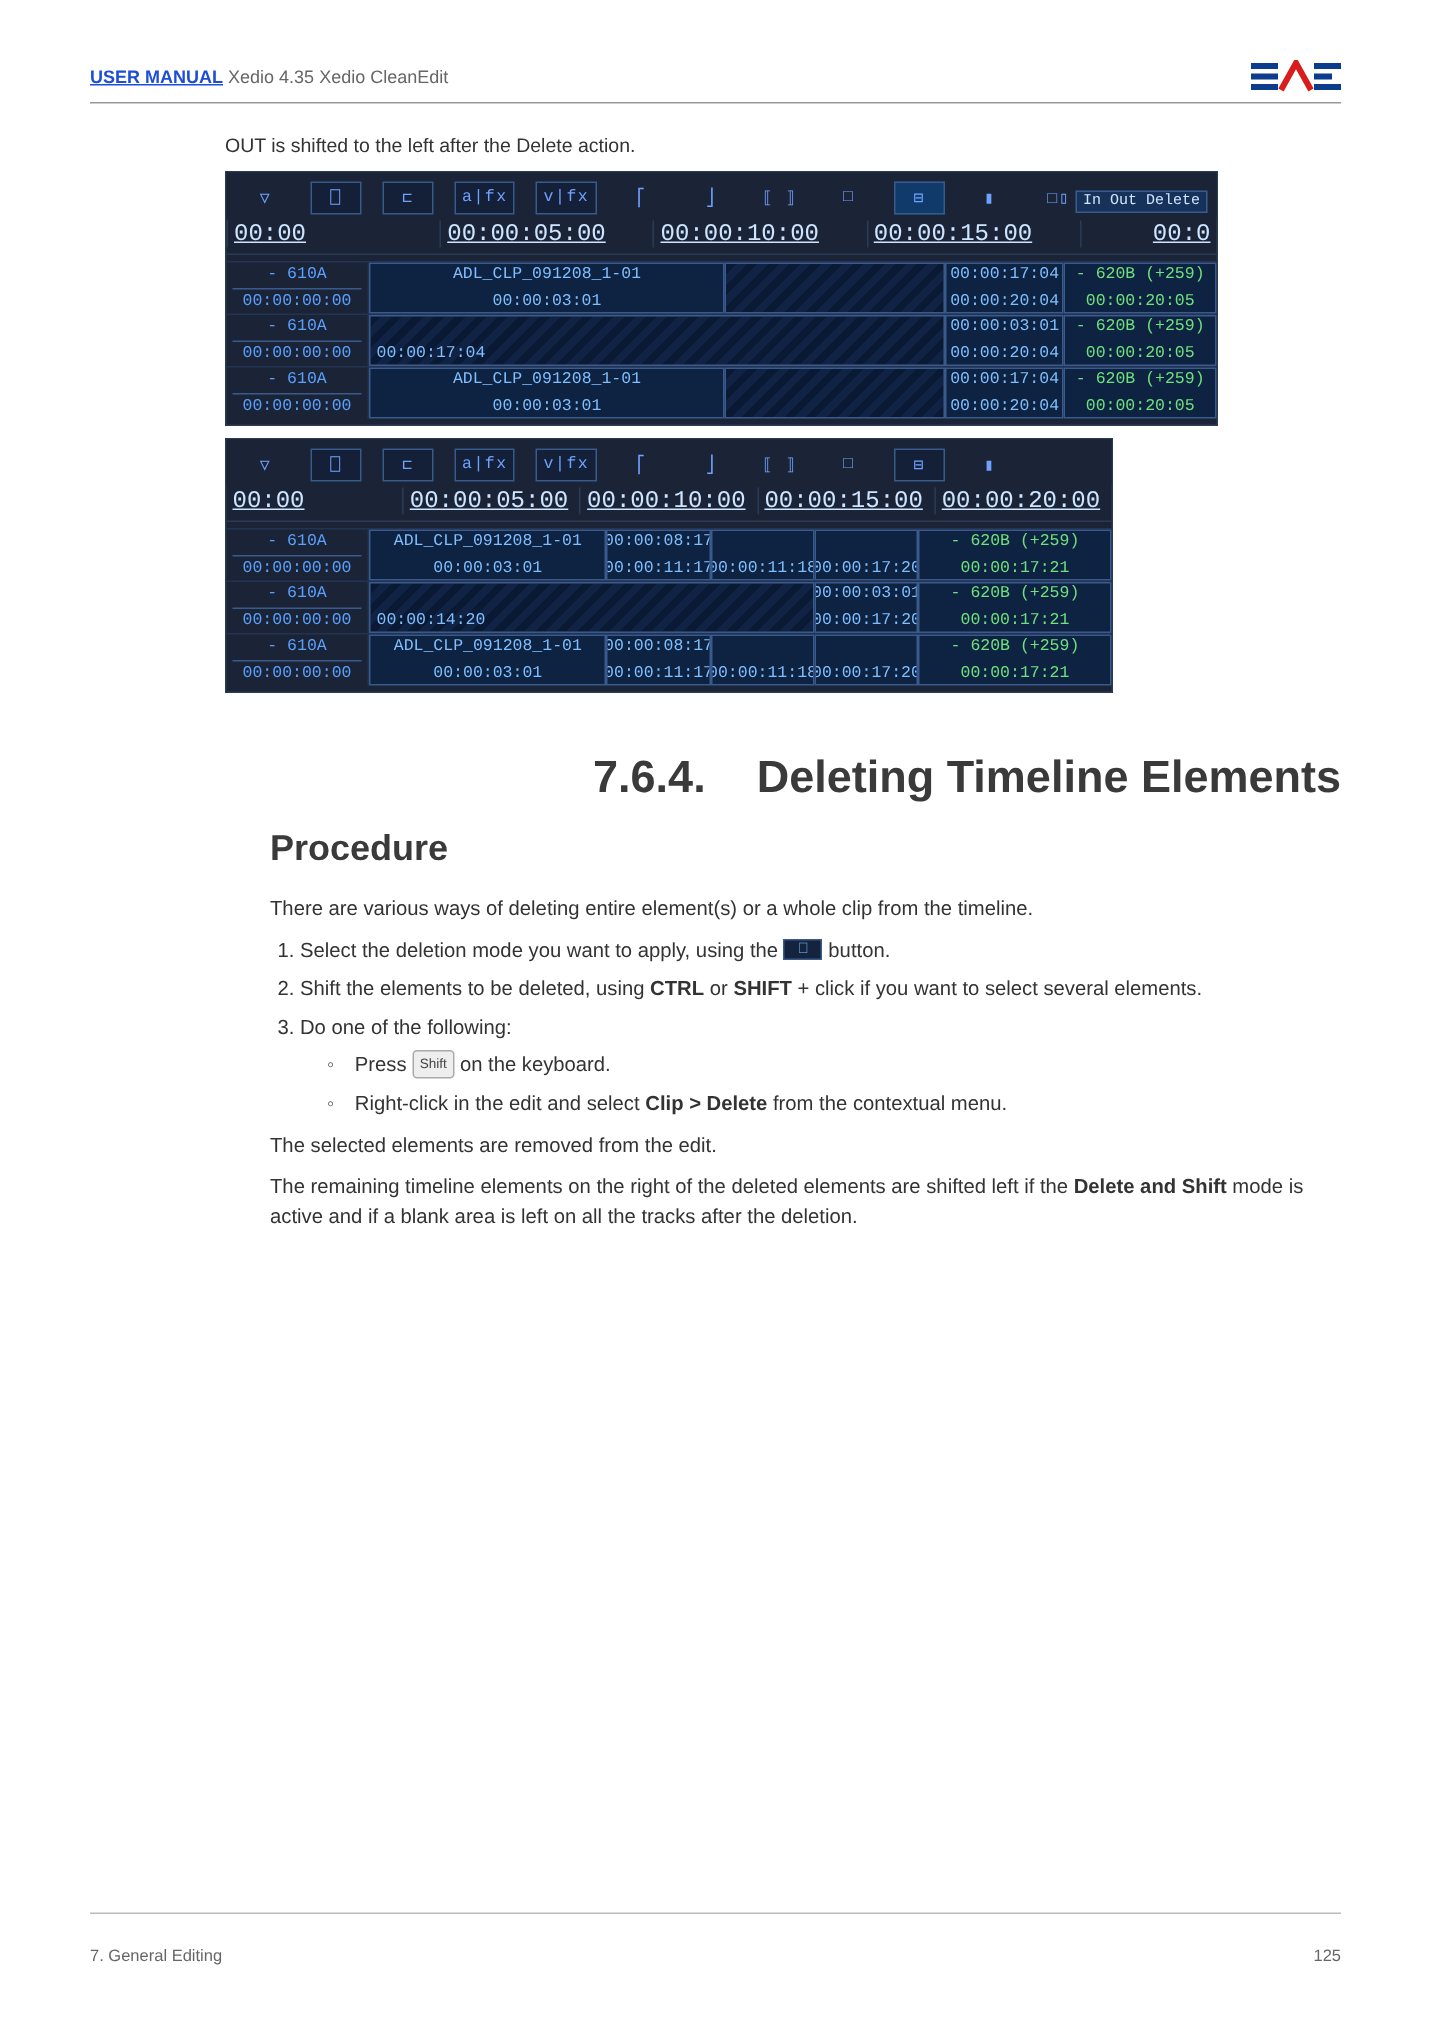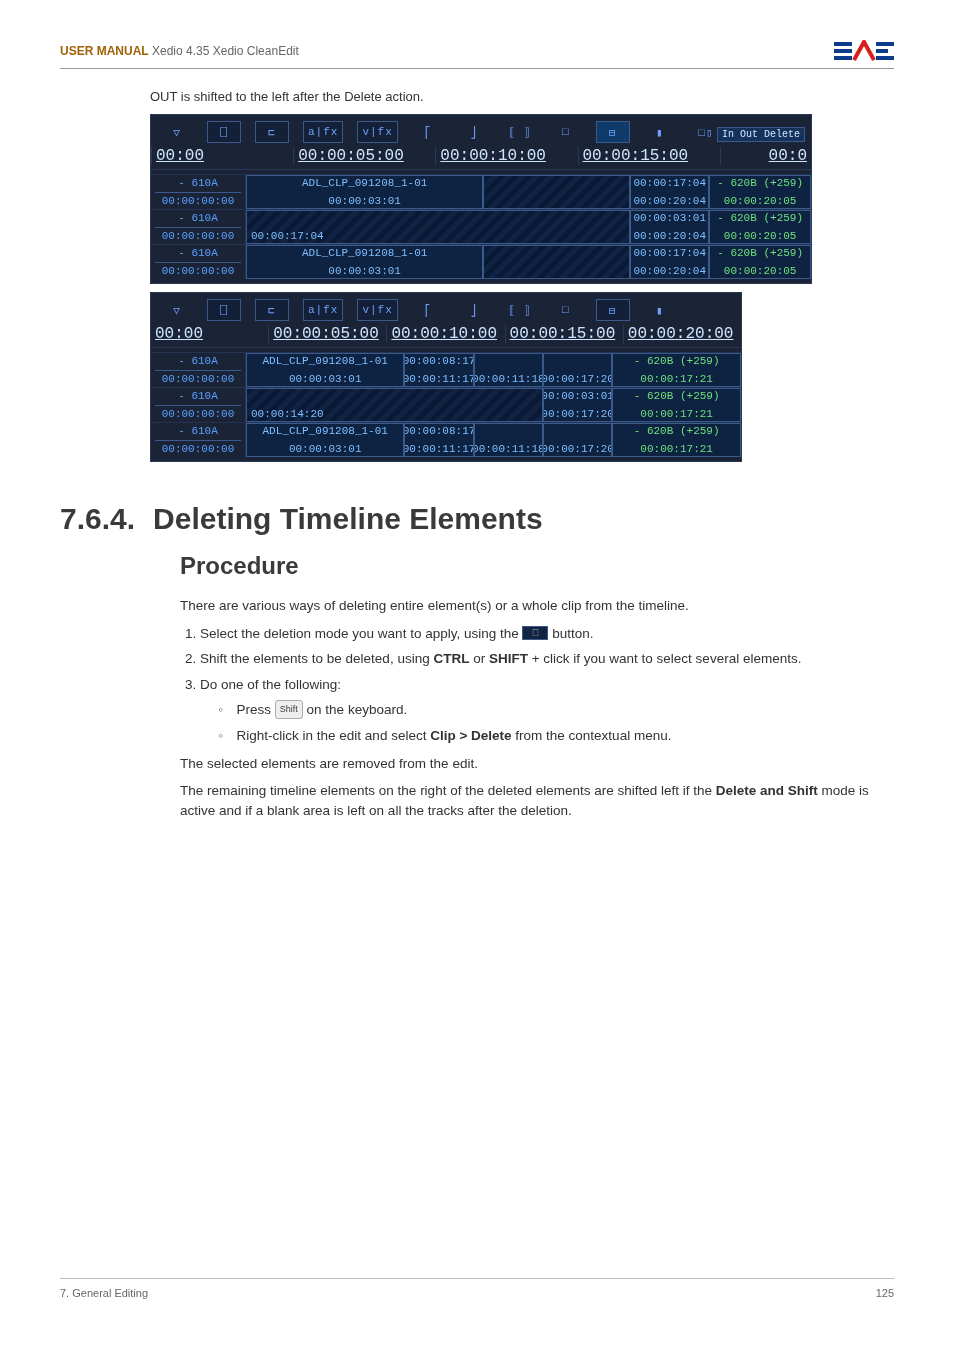"USER MANUAL" .header-title b { color: #a16207 -> #1d4ed8; text-decoration: none -> underline }
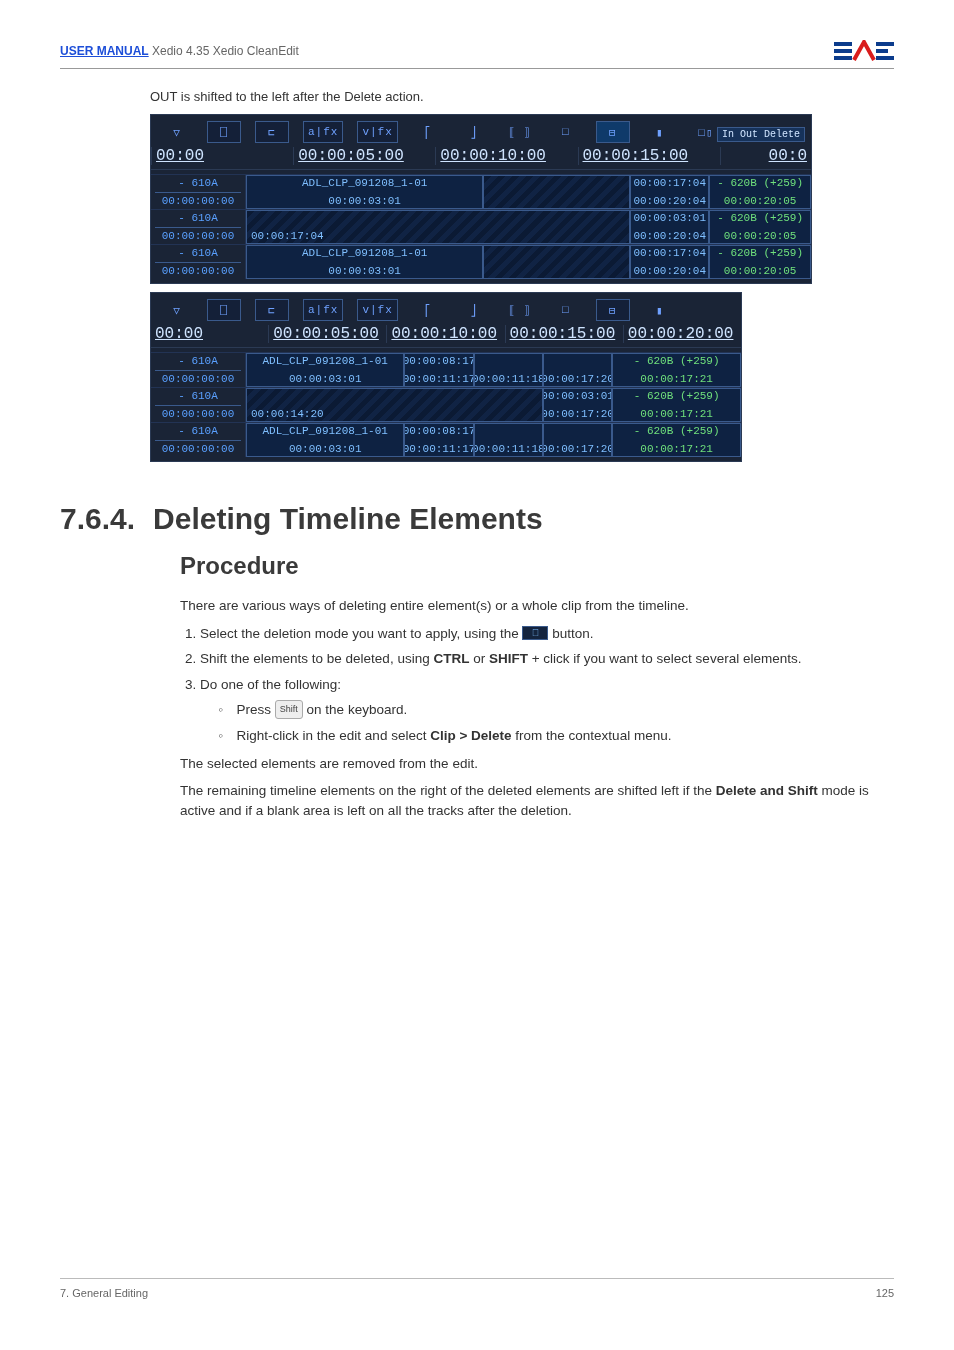"7.6.4." h1.num { gap: 18px -> 34px; justify-content: none -> flex-end }
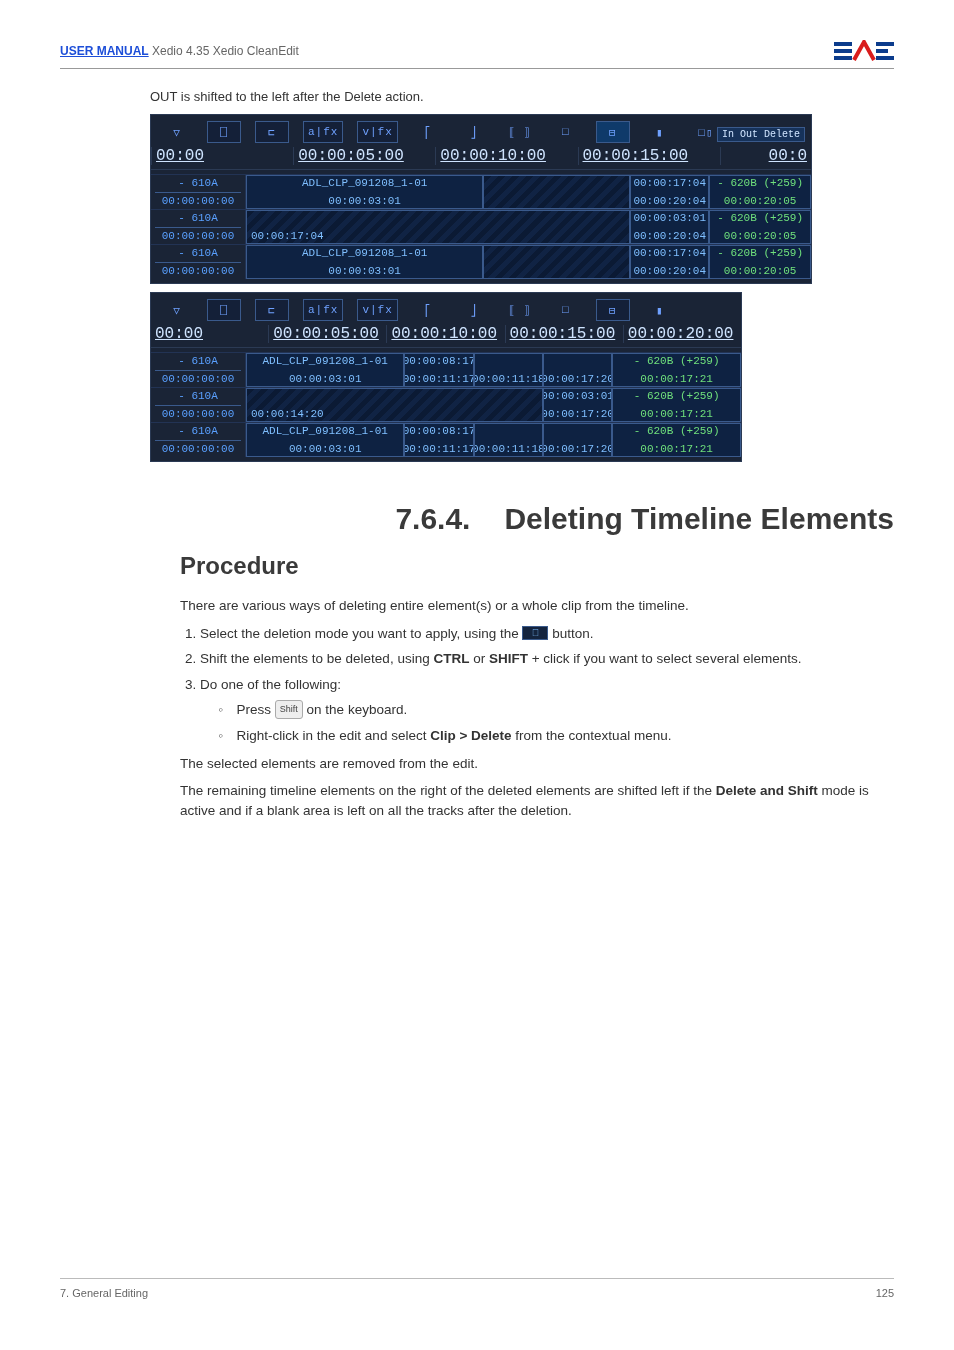"7. General Editing" .footer { bottom: 51px -> 40px; padding-top: 8px -> 22px }
